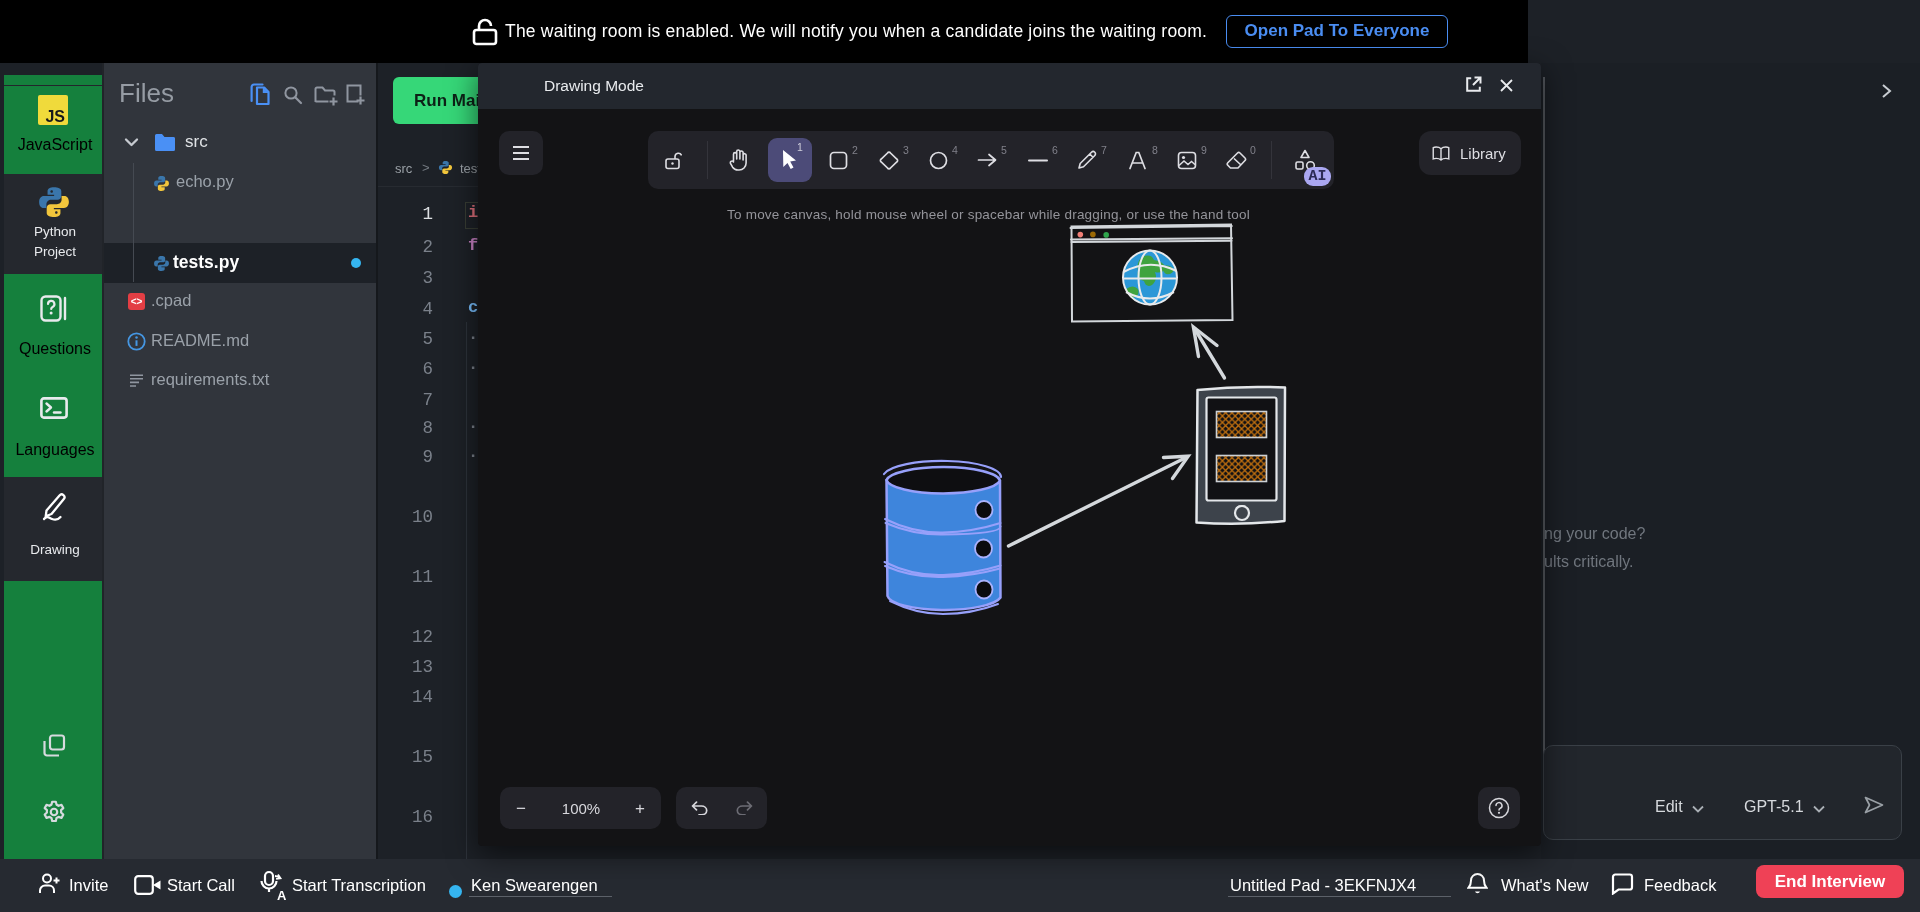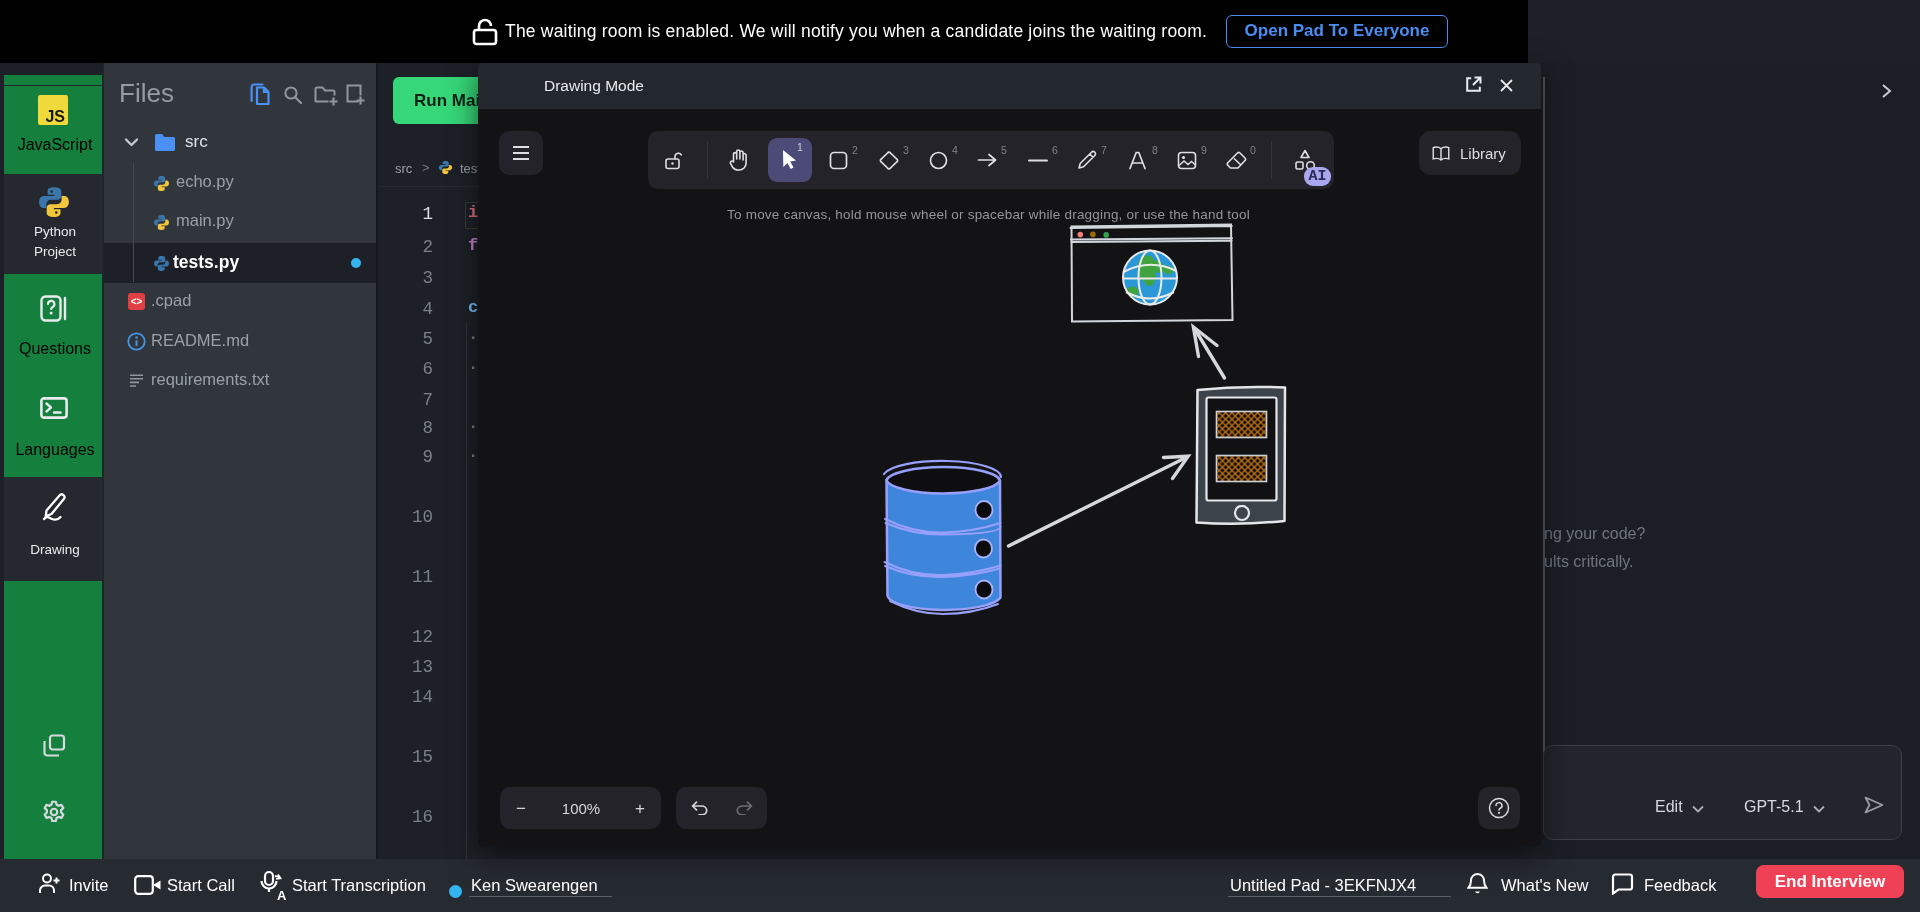"main.py" div.frow { html: <div> <svg> <path></path> <path></path> </svg> <div>main.py</div> </div> -> none }
